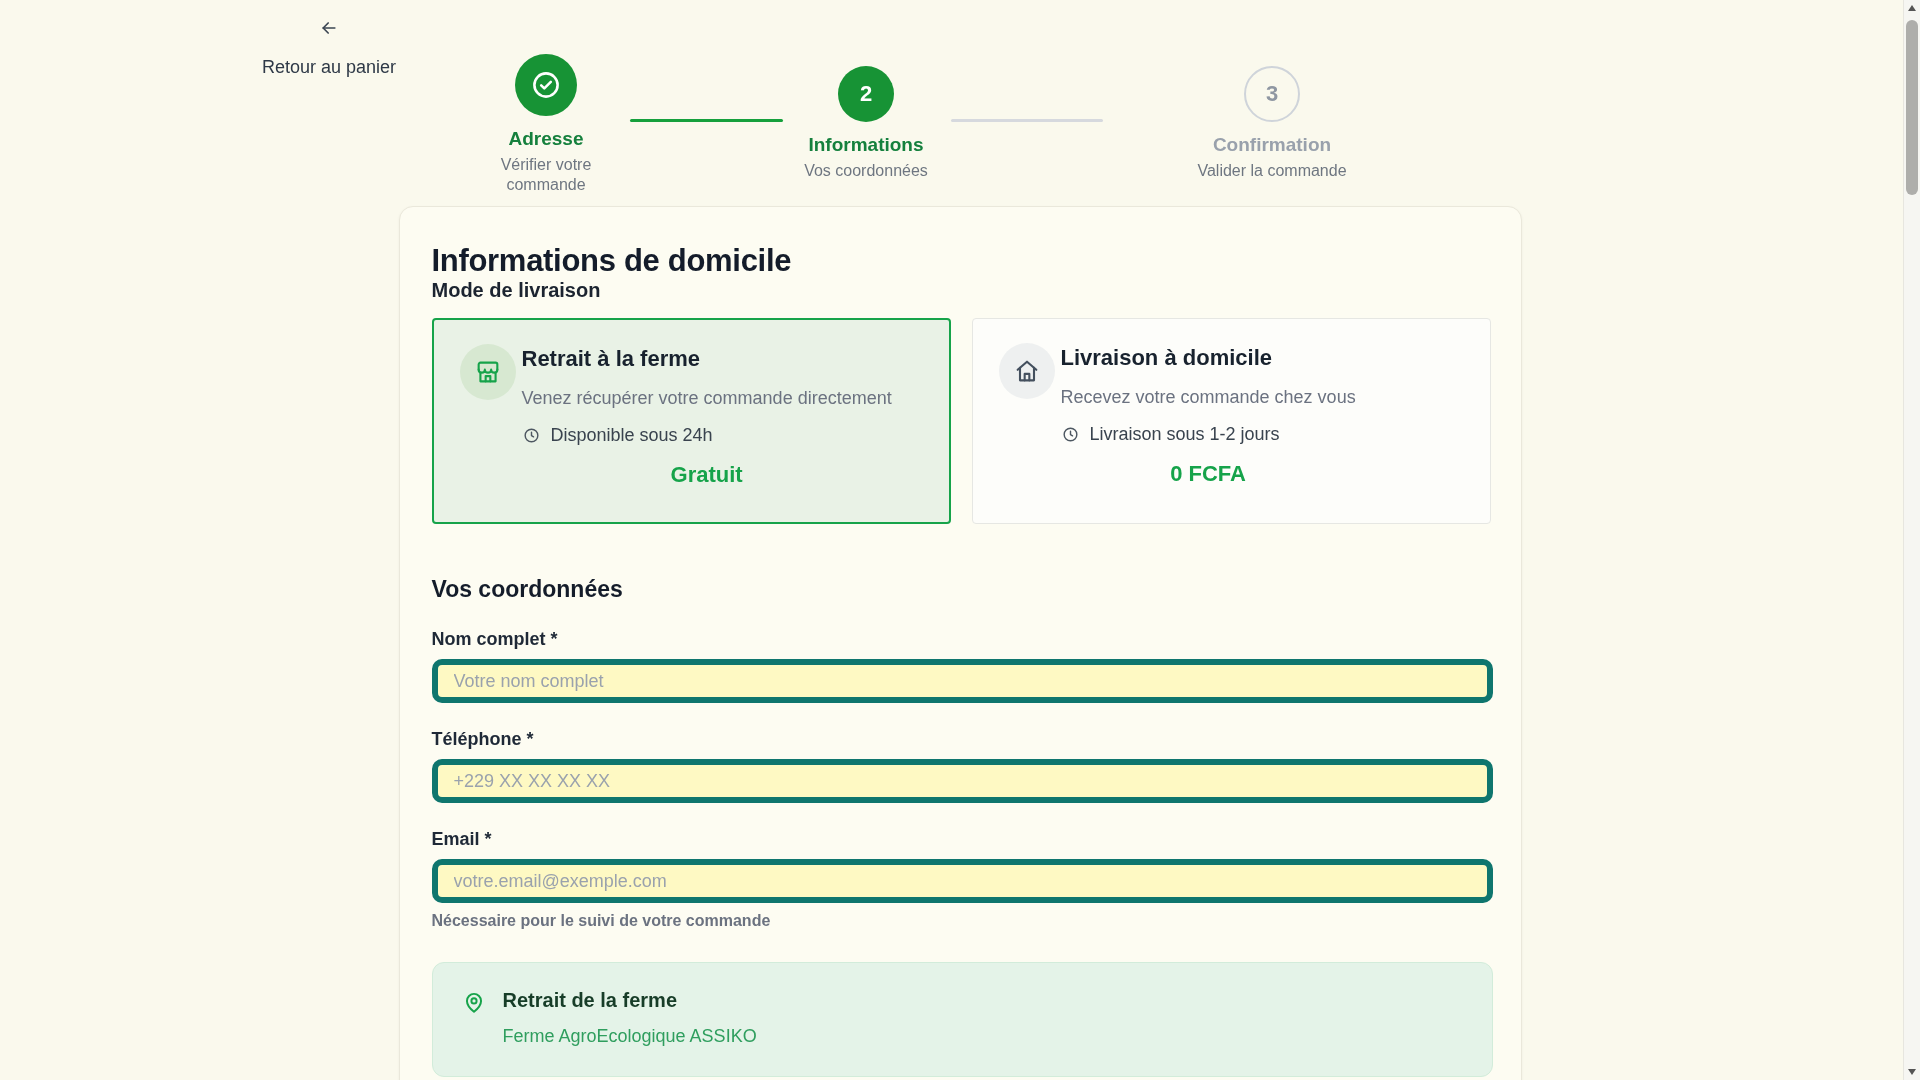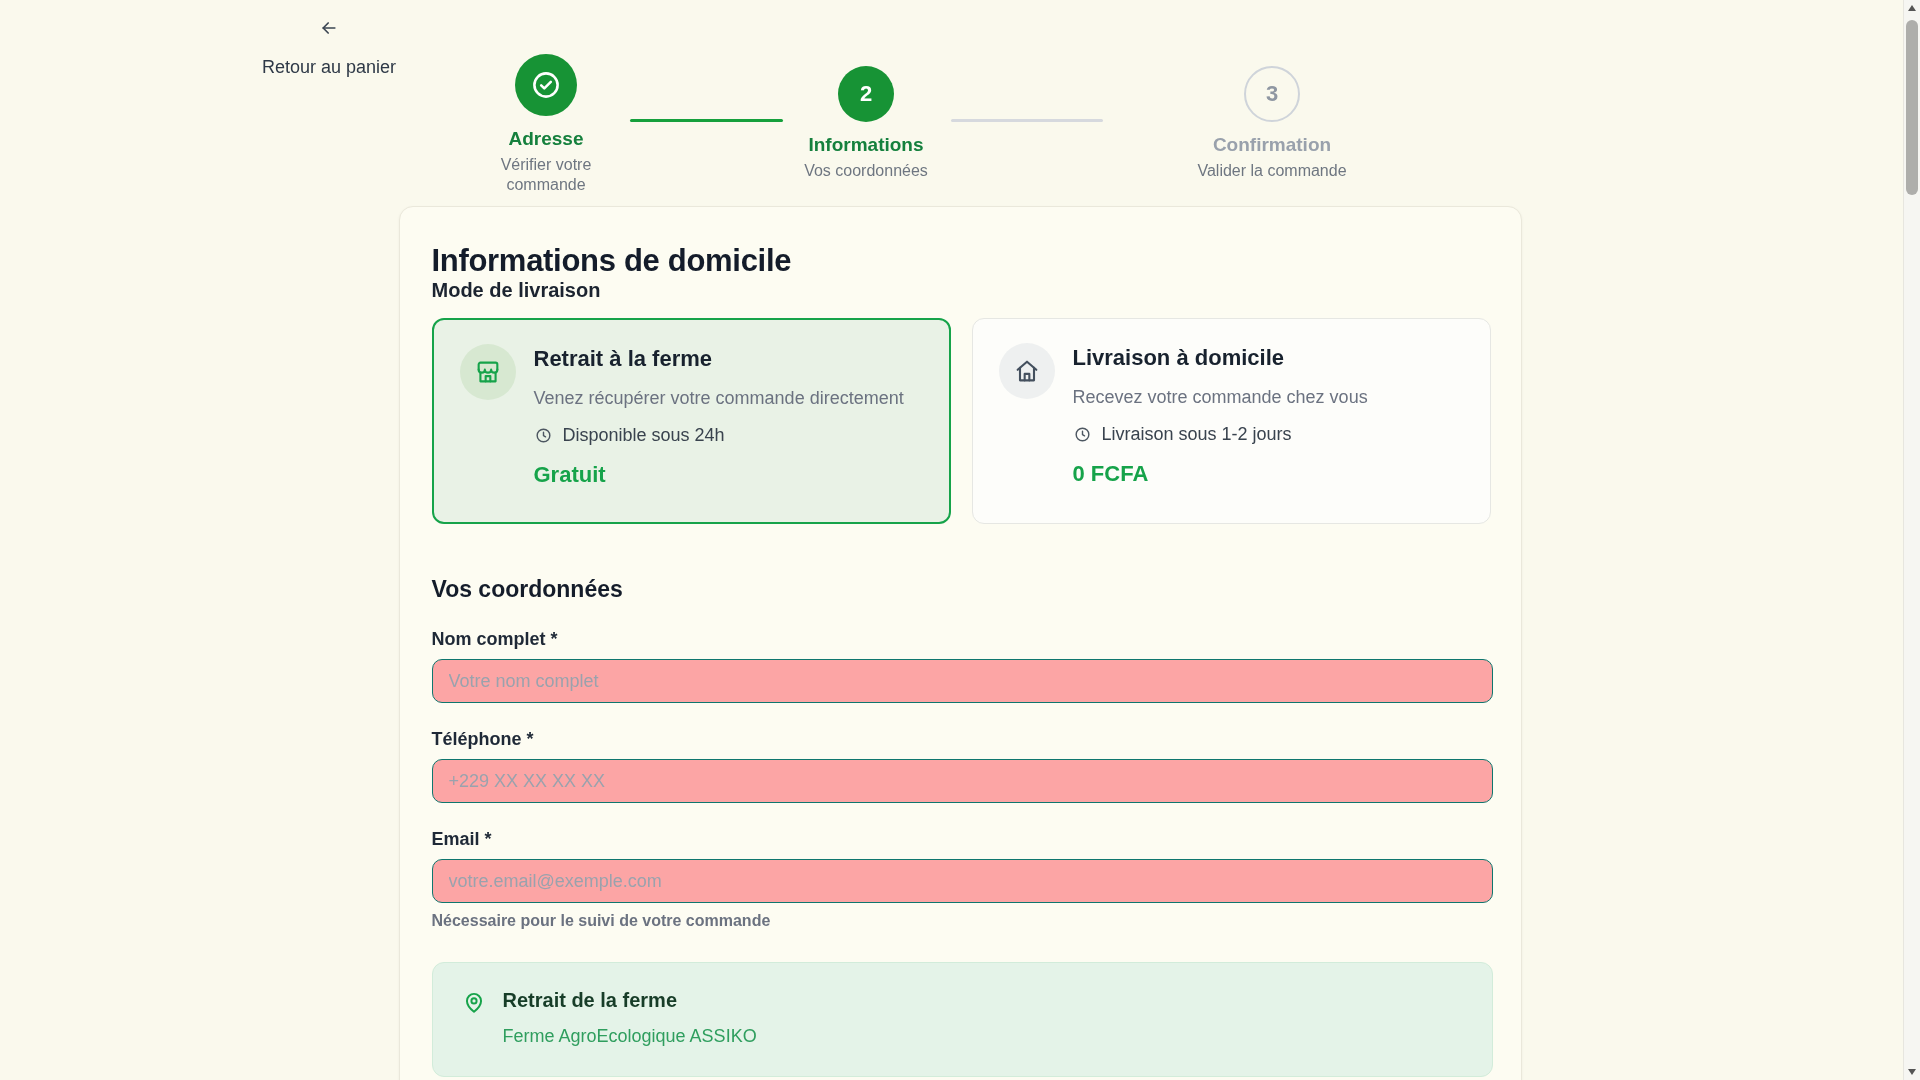"Retrait à la ferme" .option-card { border-radius: 12px -> 4px; gap: 18px -> 6px }
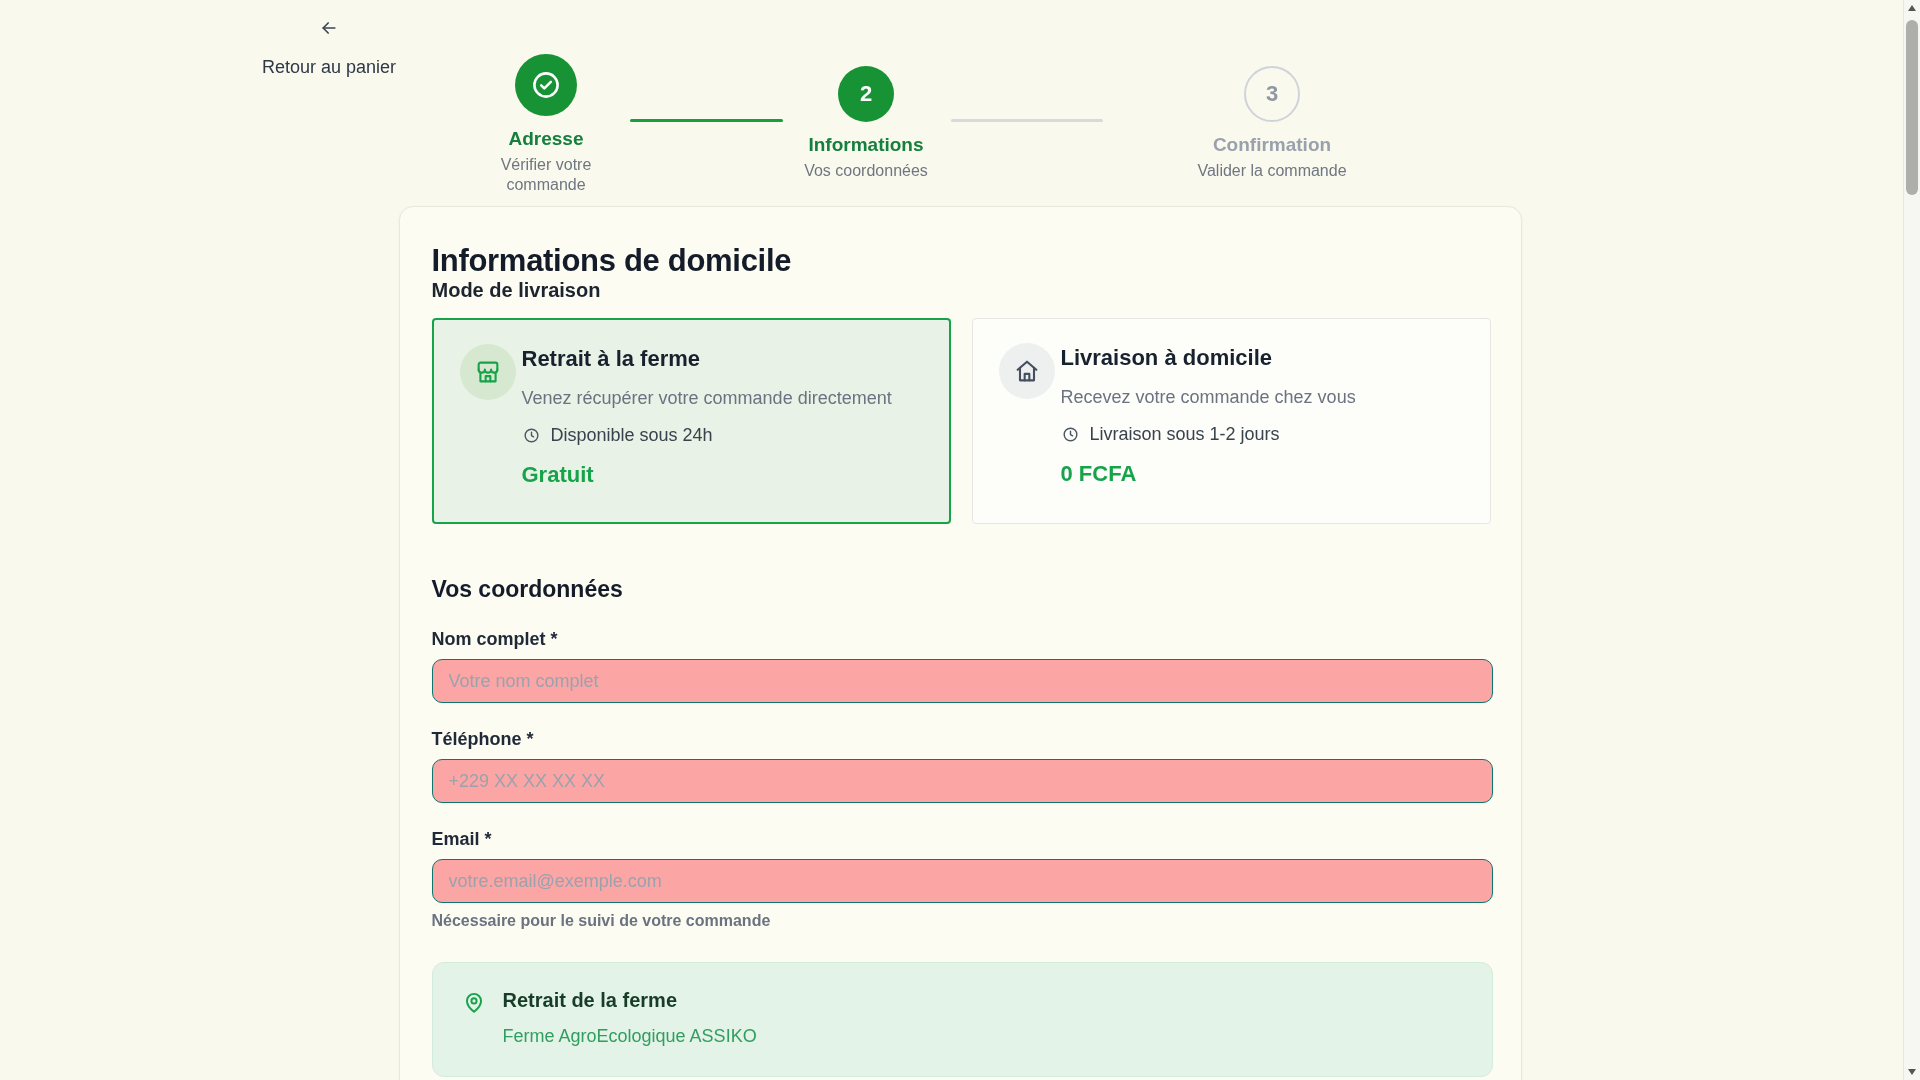"Gratuit" .option-price { text-align: none -> center }
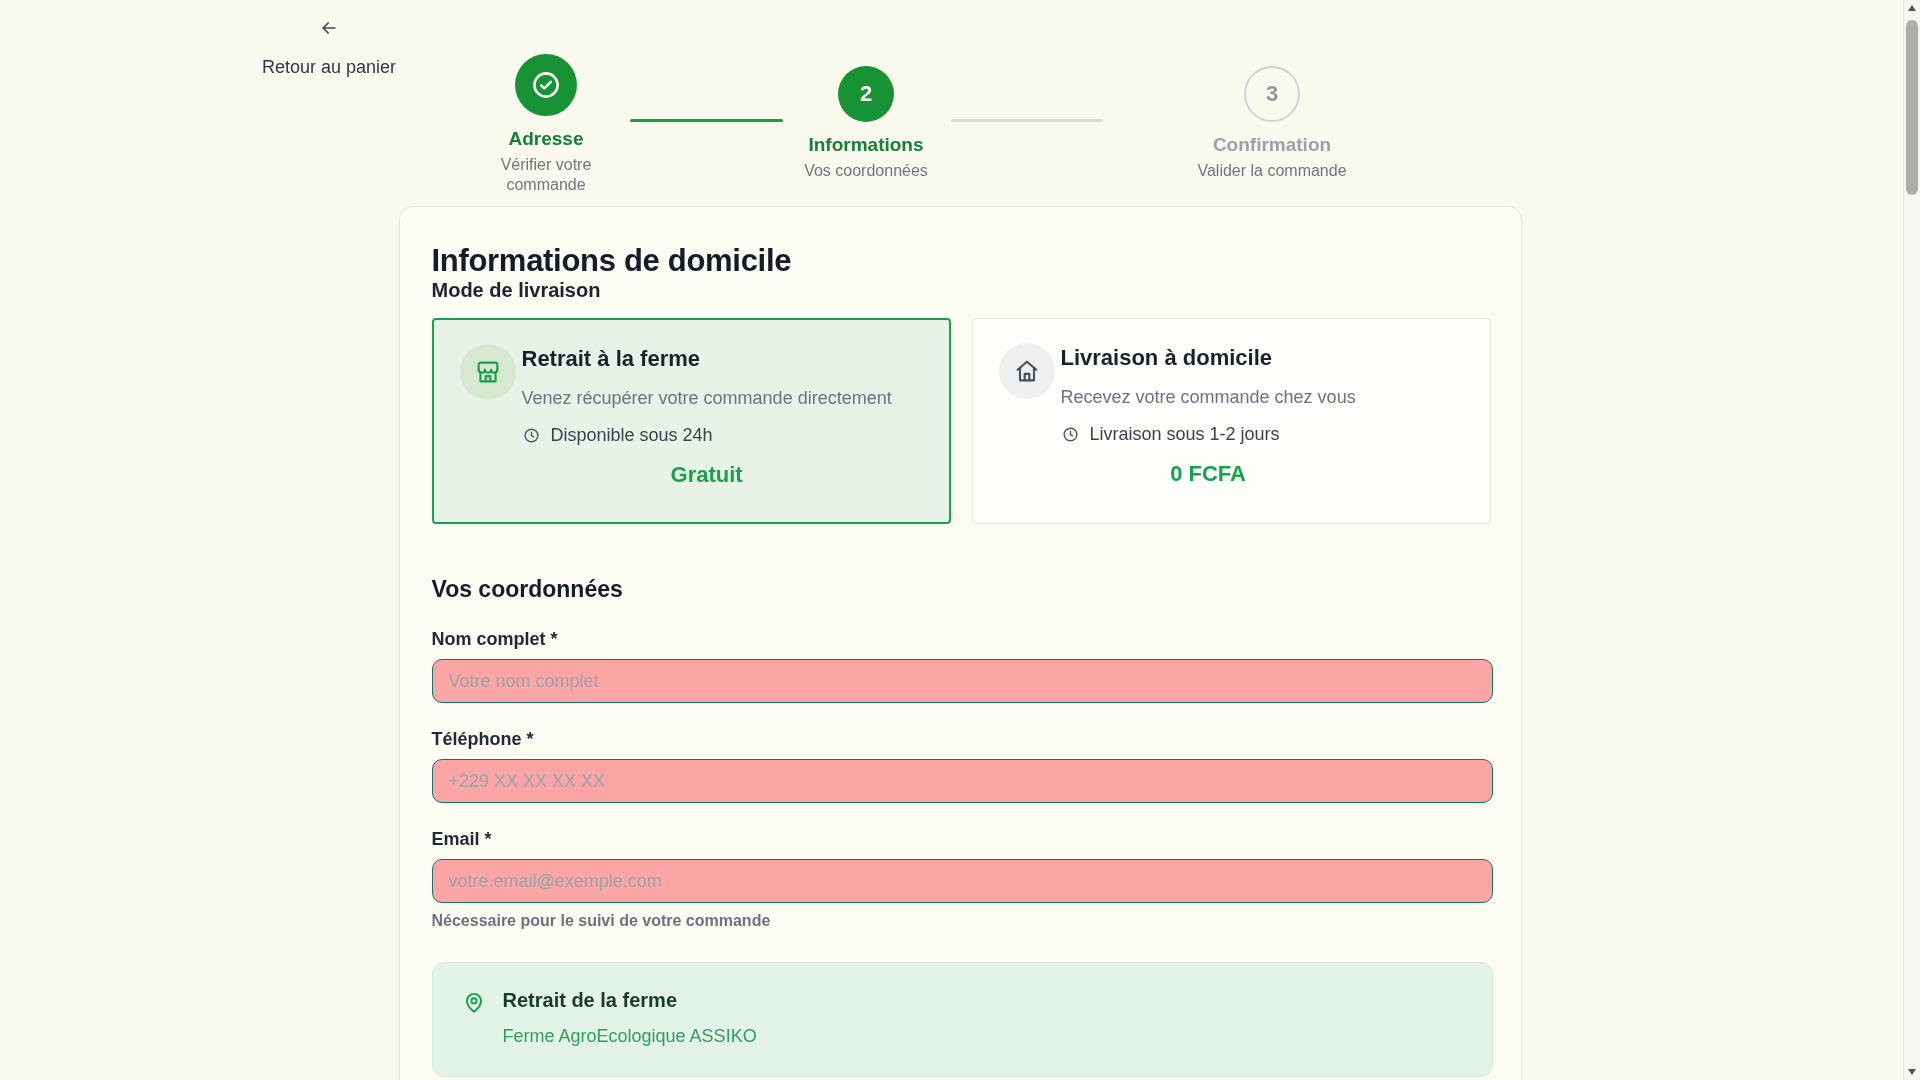"Votre nom complet" .field-input { background: #fca5a5 -> #fef9c3; border: 1px solid #0f766e -> 6px solid #0f766e }
